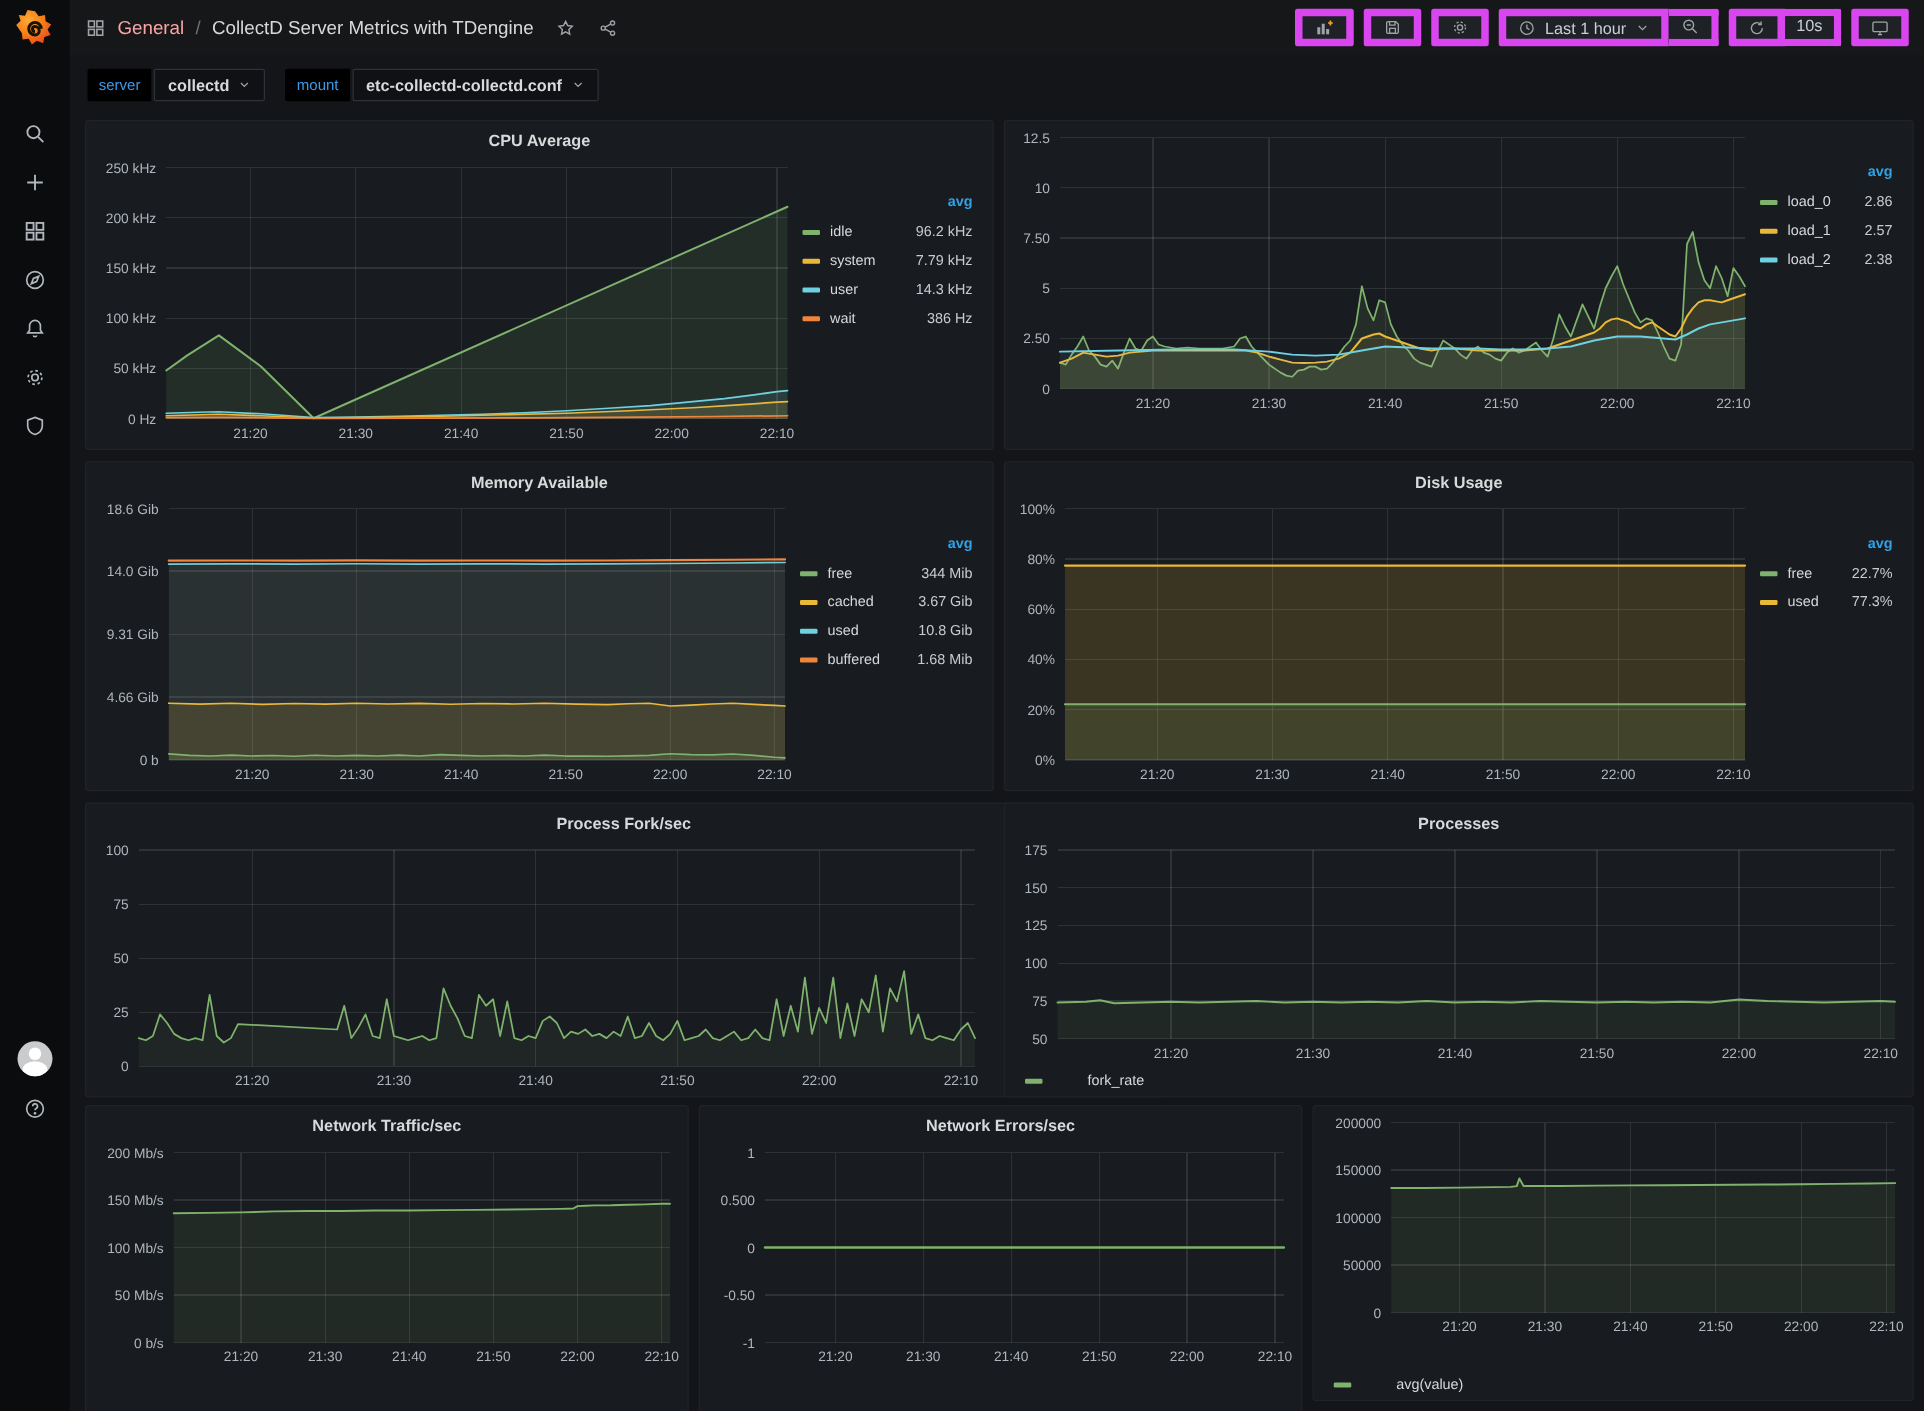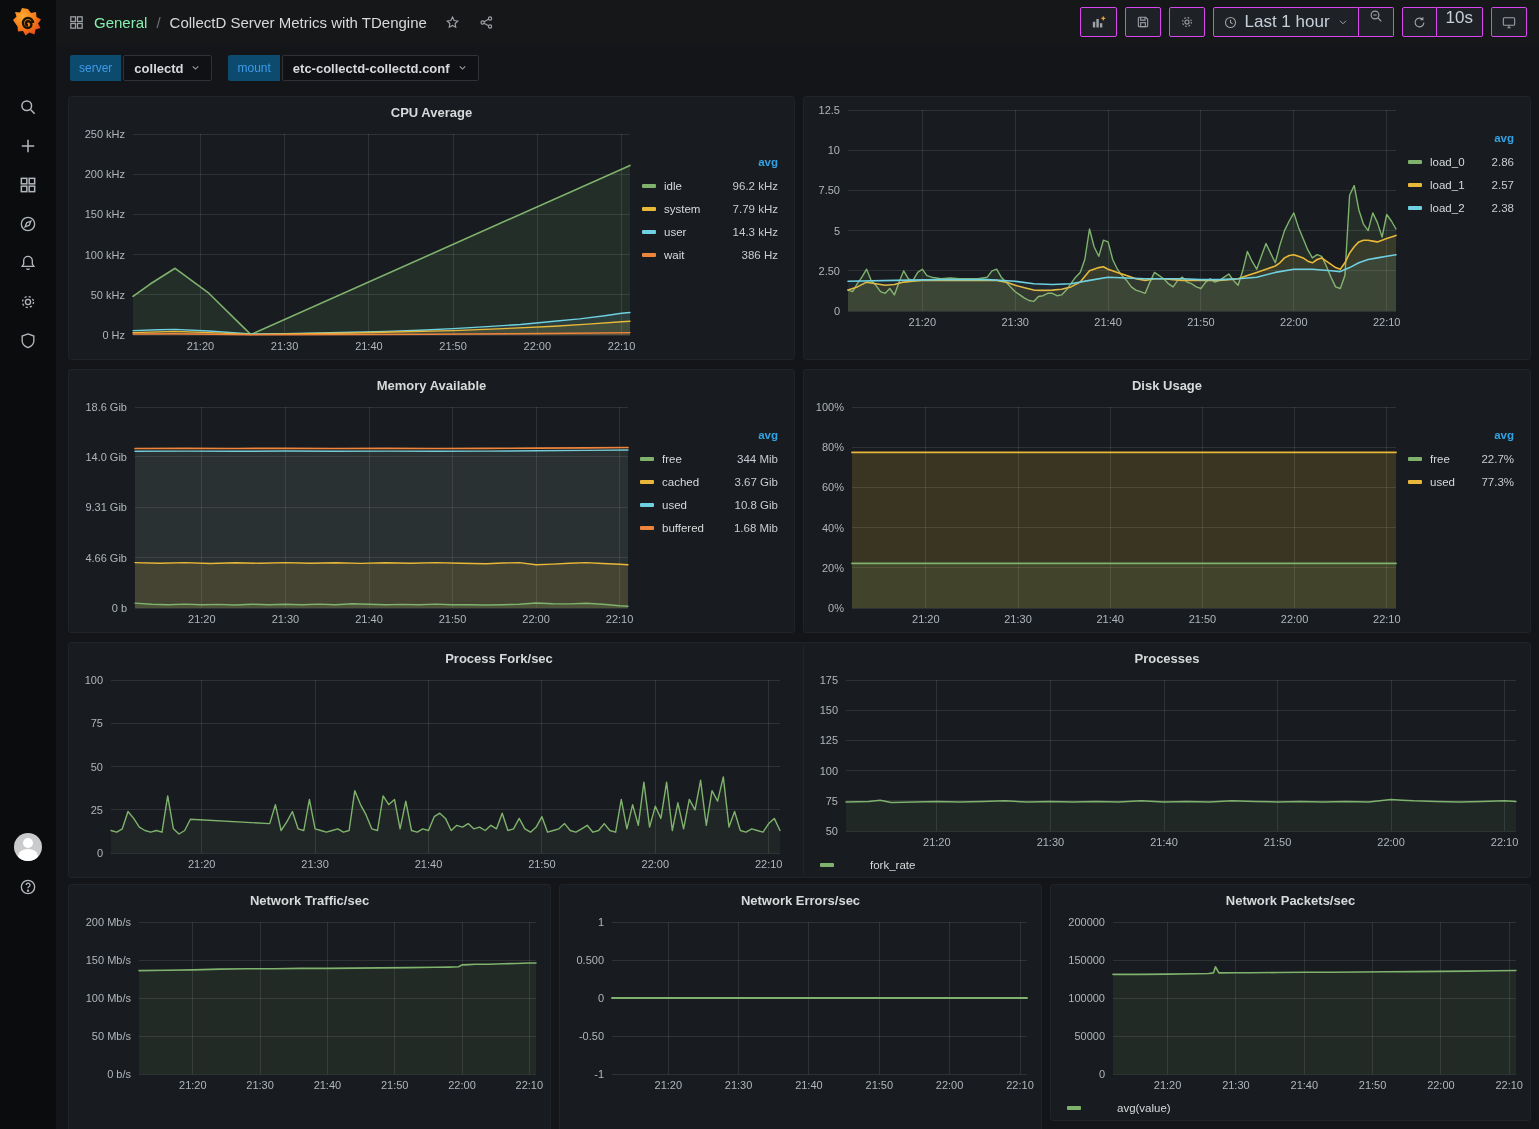"General" .crumb-section { color: #86efac -> #fca5a5 }
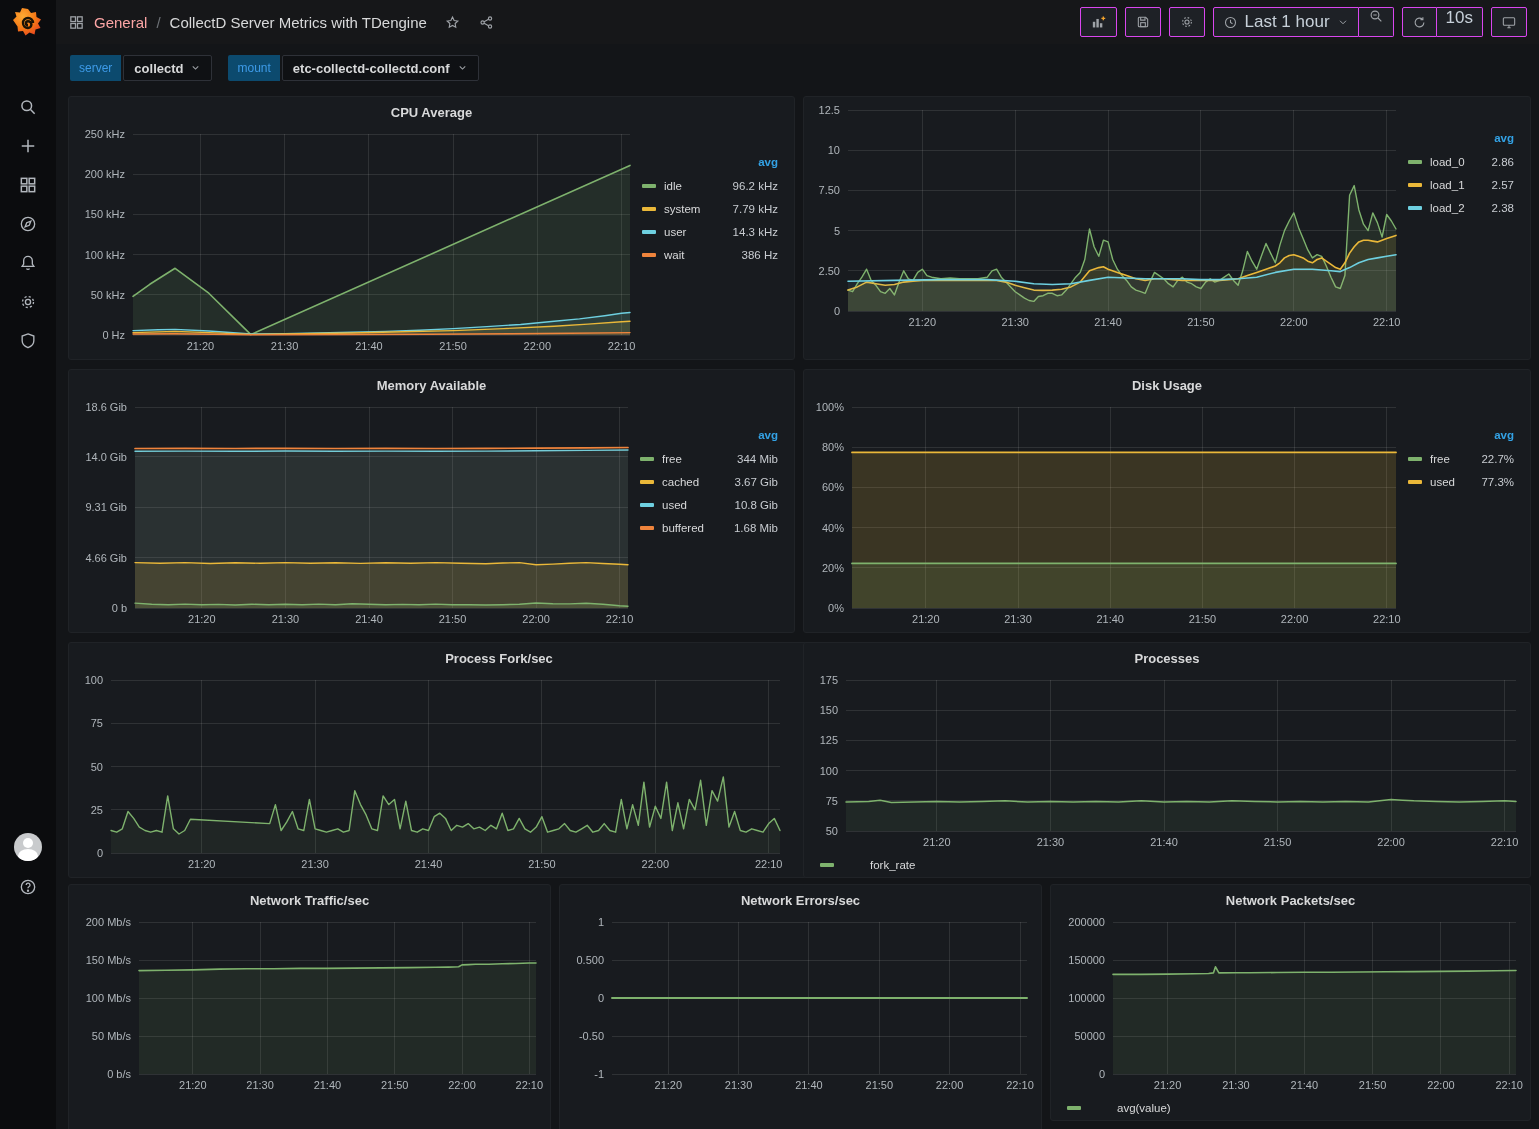"Last 1 hour" .navbtn { border: 1px solid #d946ef -> 6px solid #d946ef; font-size: 17px -> 13px }
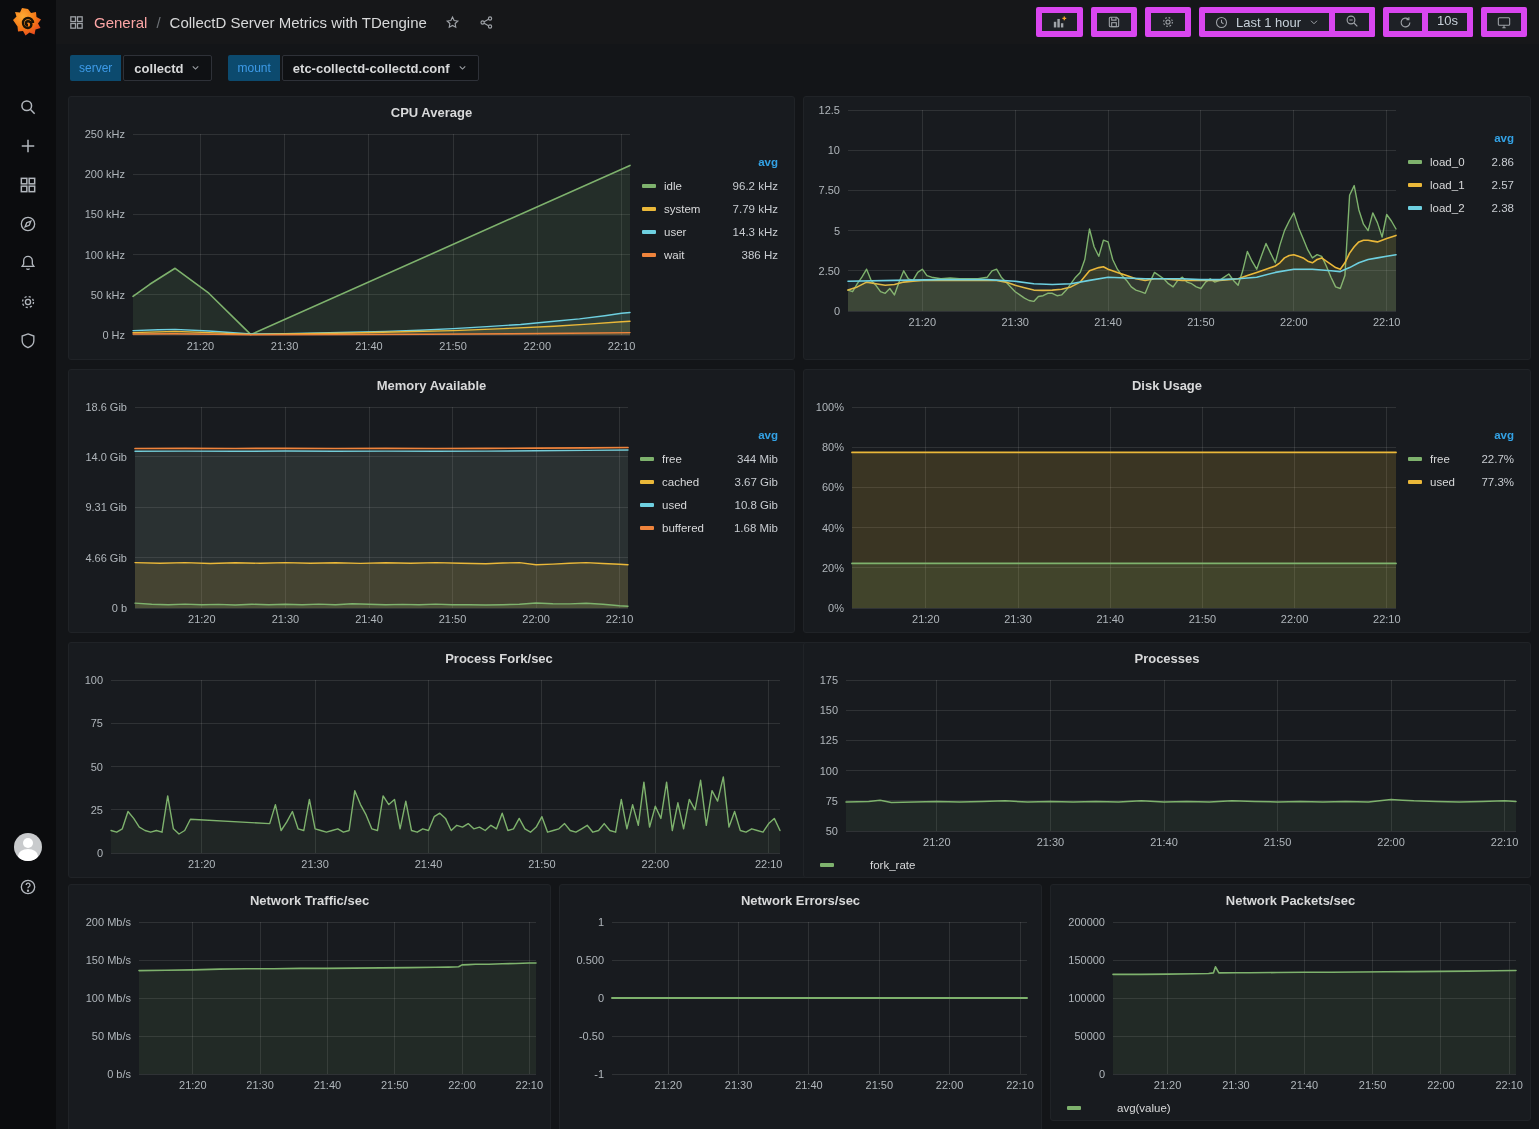"server" .var-label { background: #0c4a6e -> #000000 }
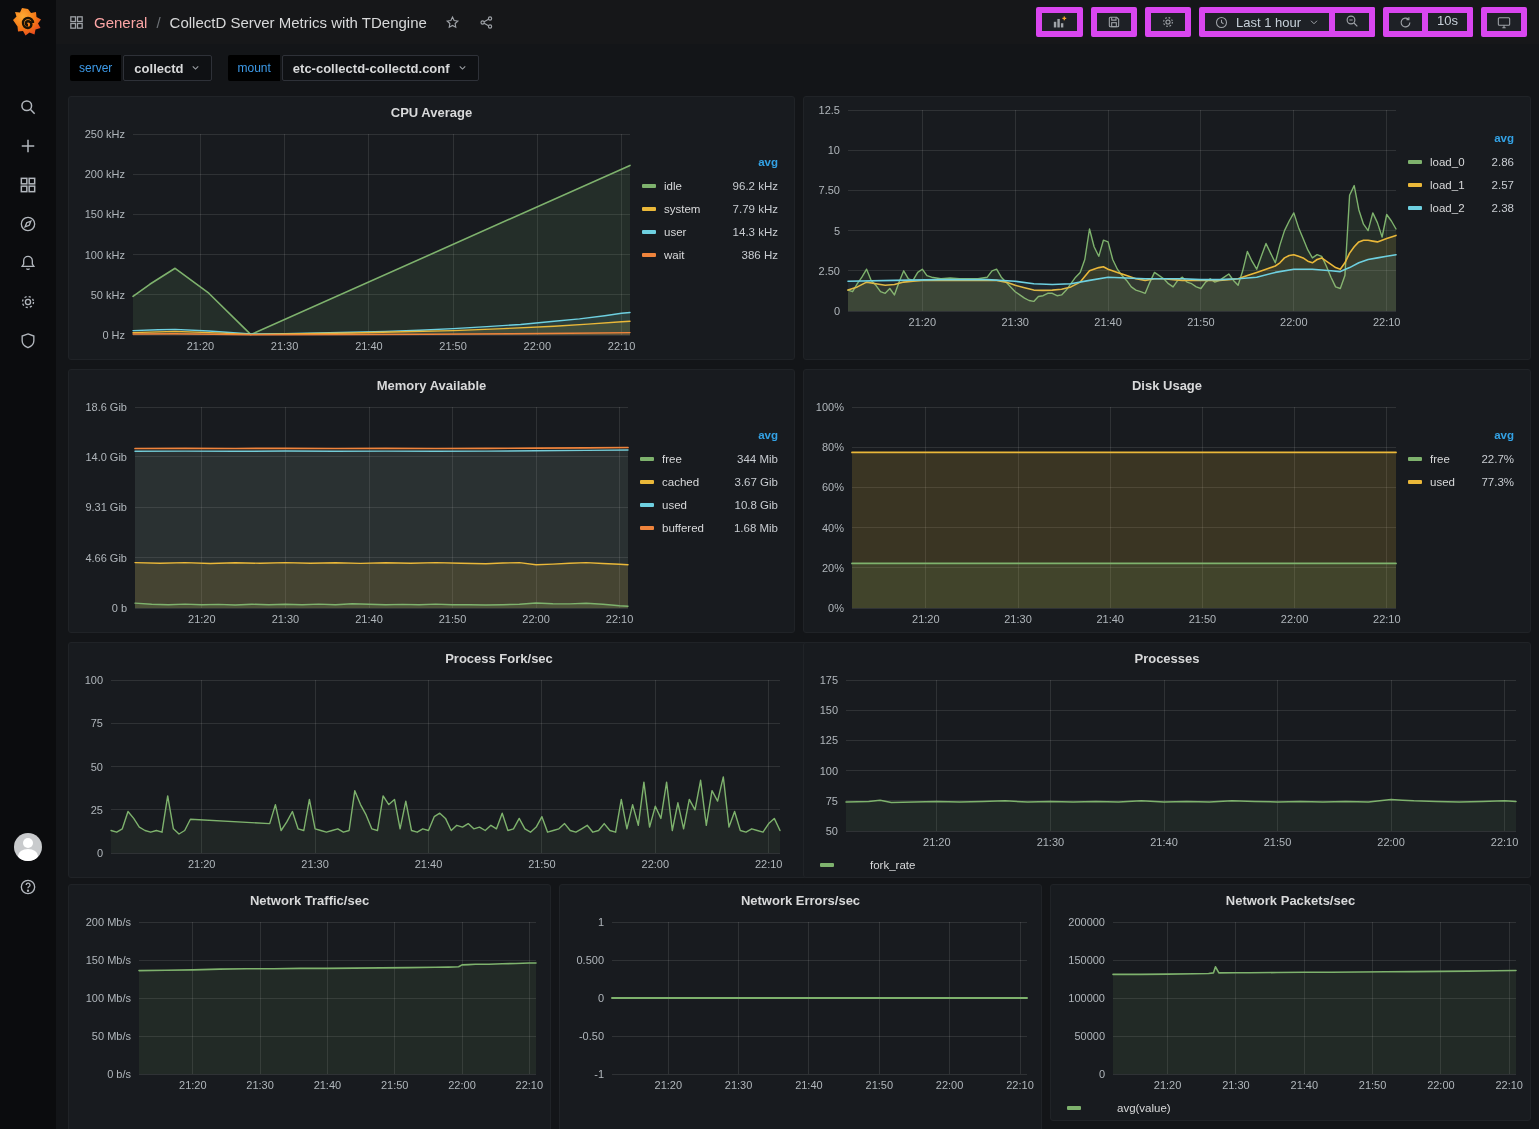"Network Packets/sec" header.p-title { html: <header> <span>Network Packets/sec</span> </header> -> none }
